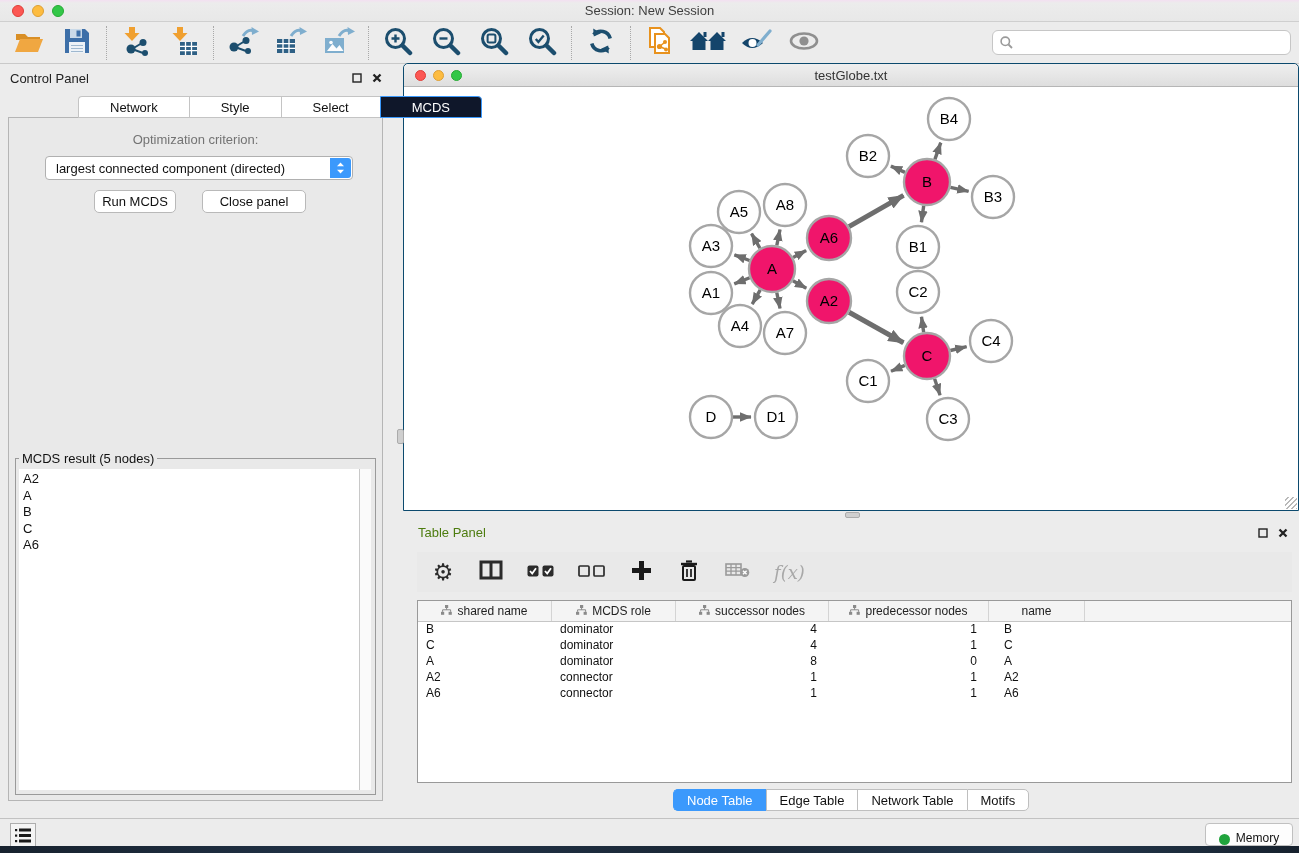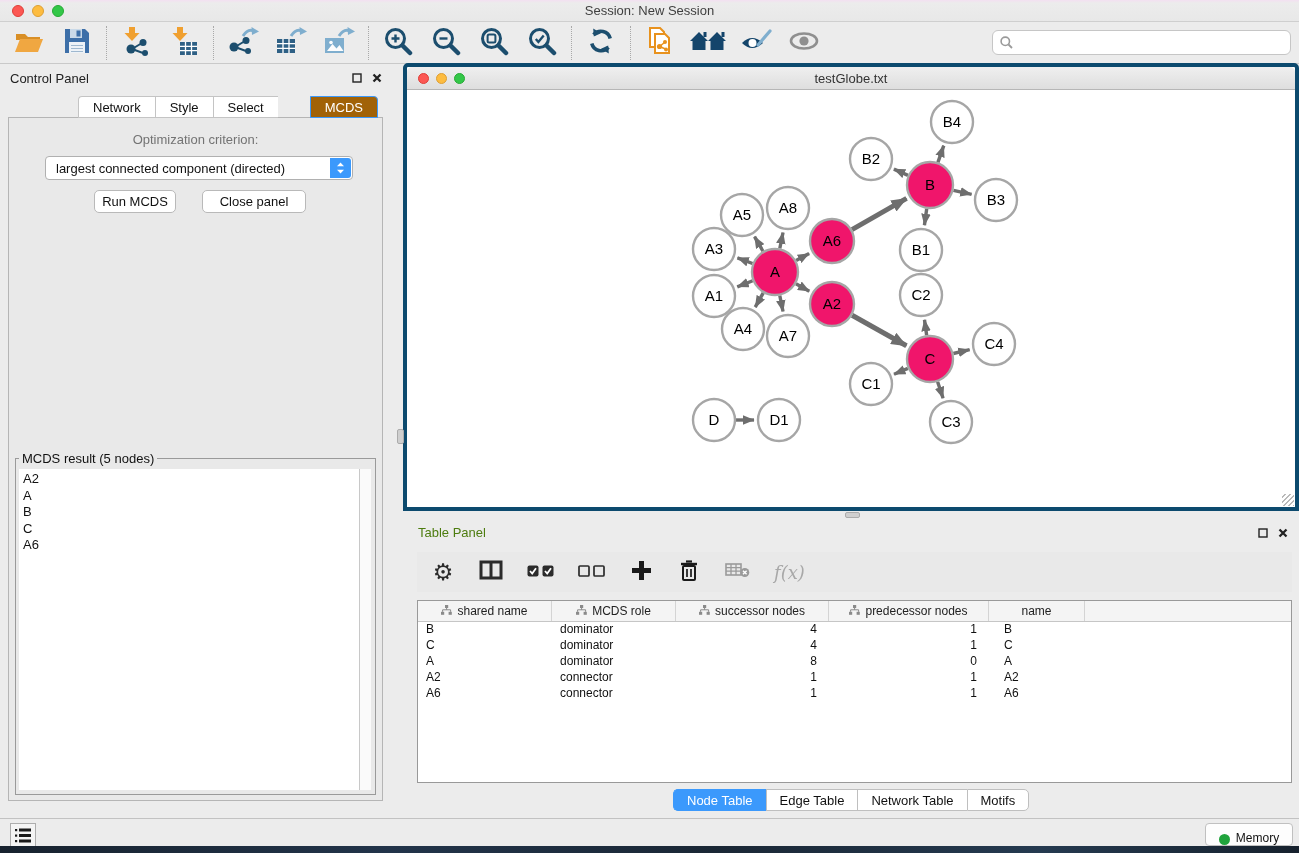"testGlobe.txt" .net-window { border: 4px solid #0c4a6e -> 1px solid #0c4a6e }
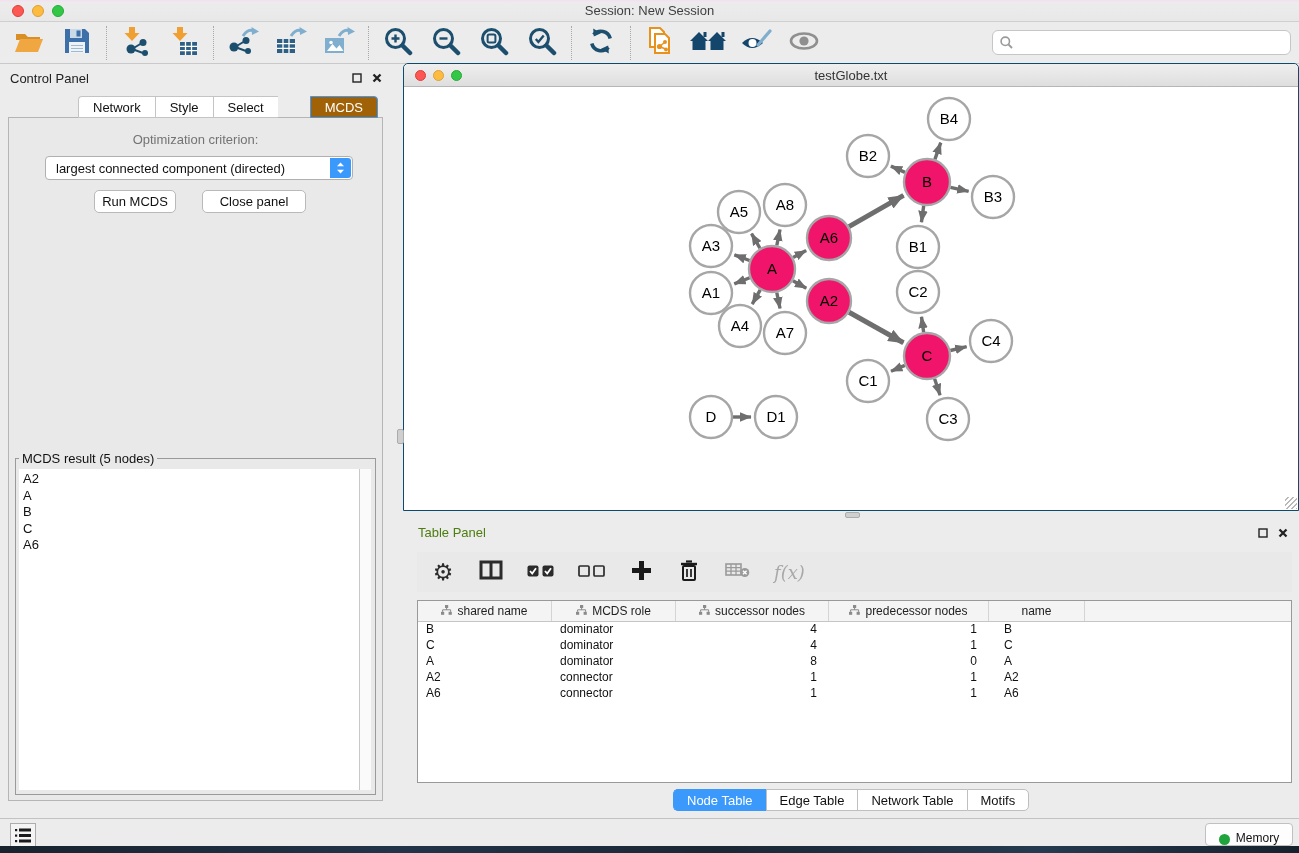"Network" .cp-tab { padding: 0 14px -> 0 31px }
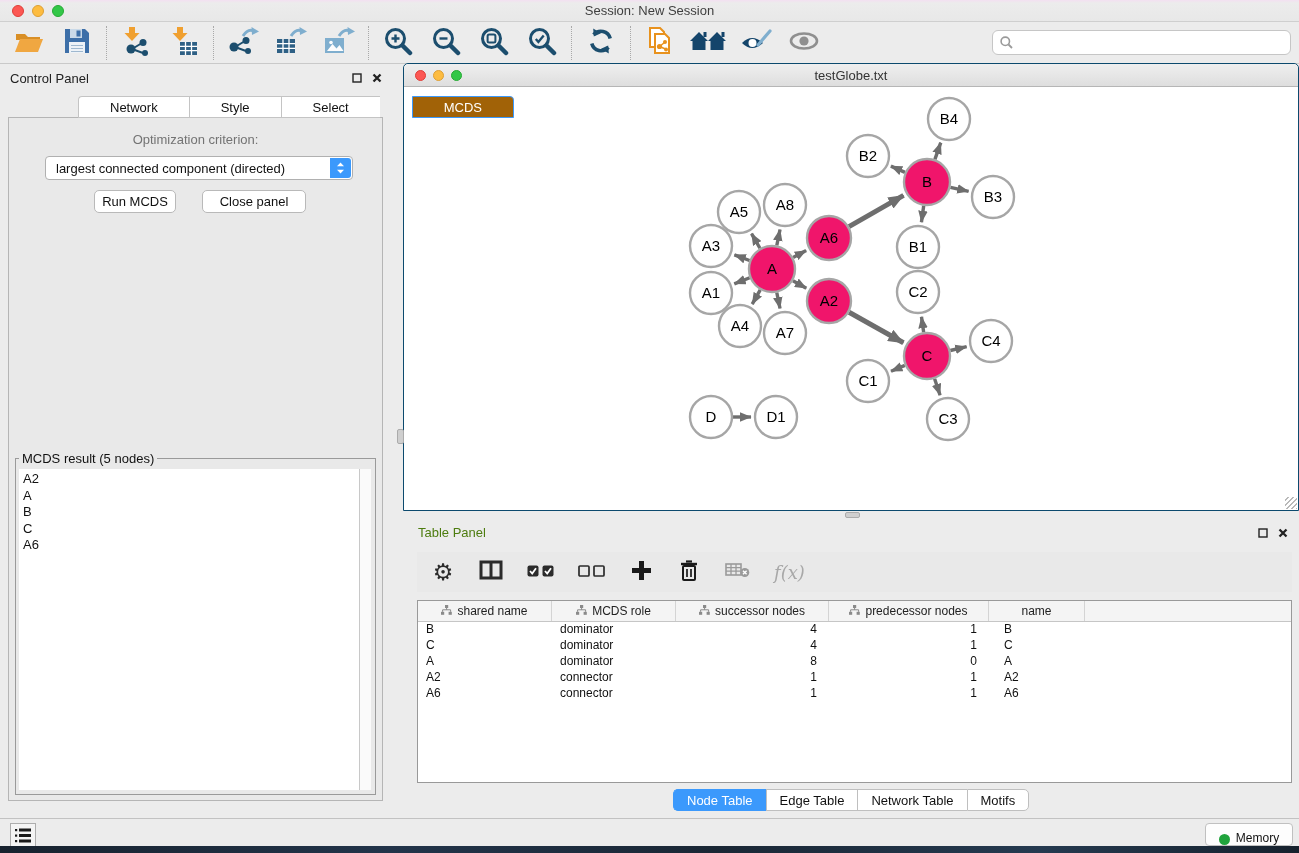"MCDS" .cp-tab.active { background: #a16207 -> #0f172a; margin-left: 32px -> none }
